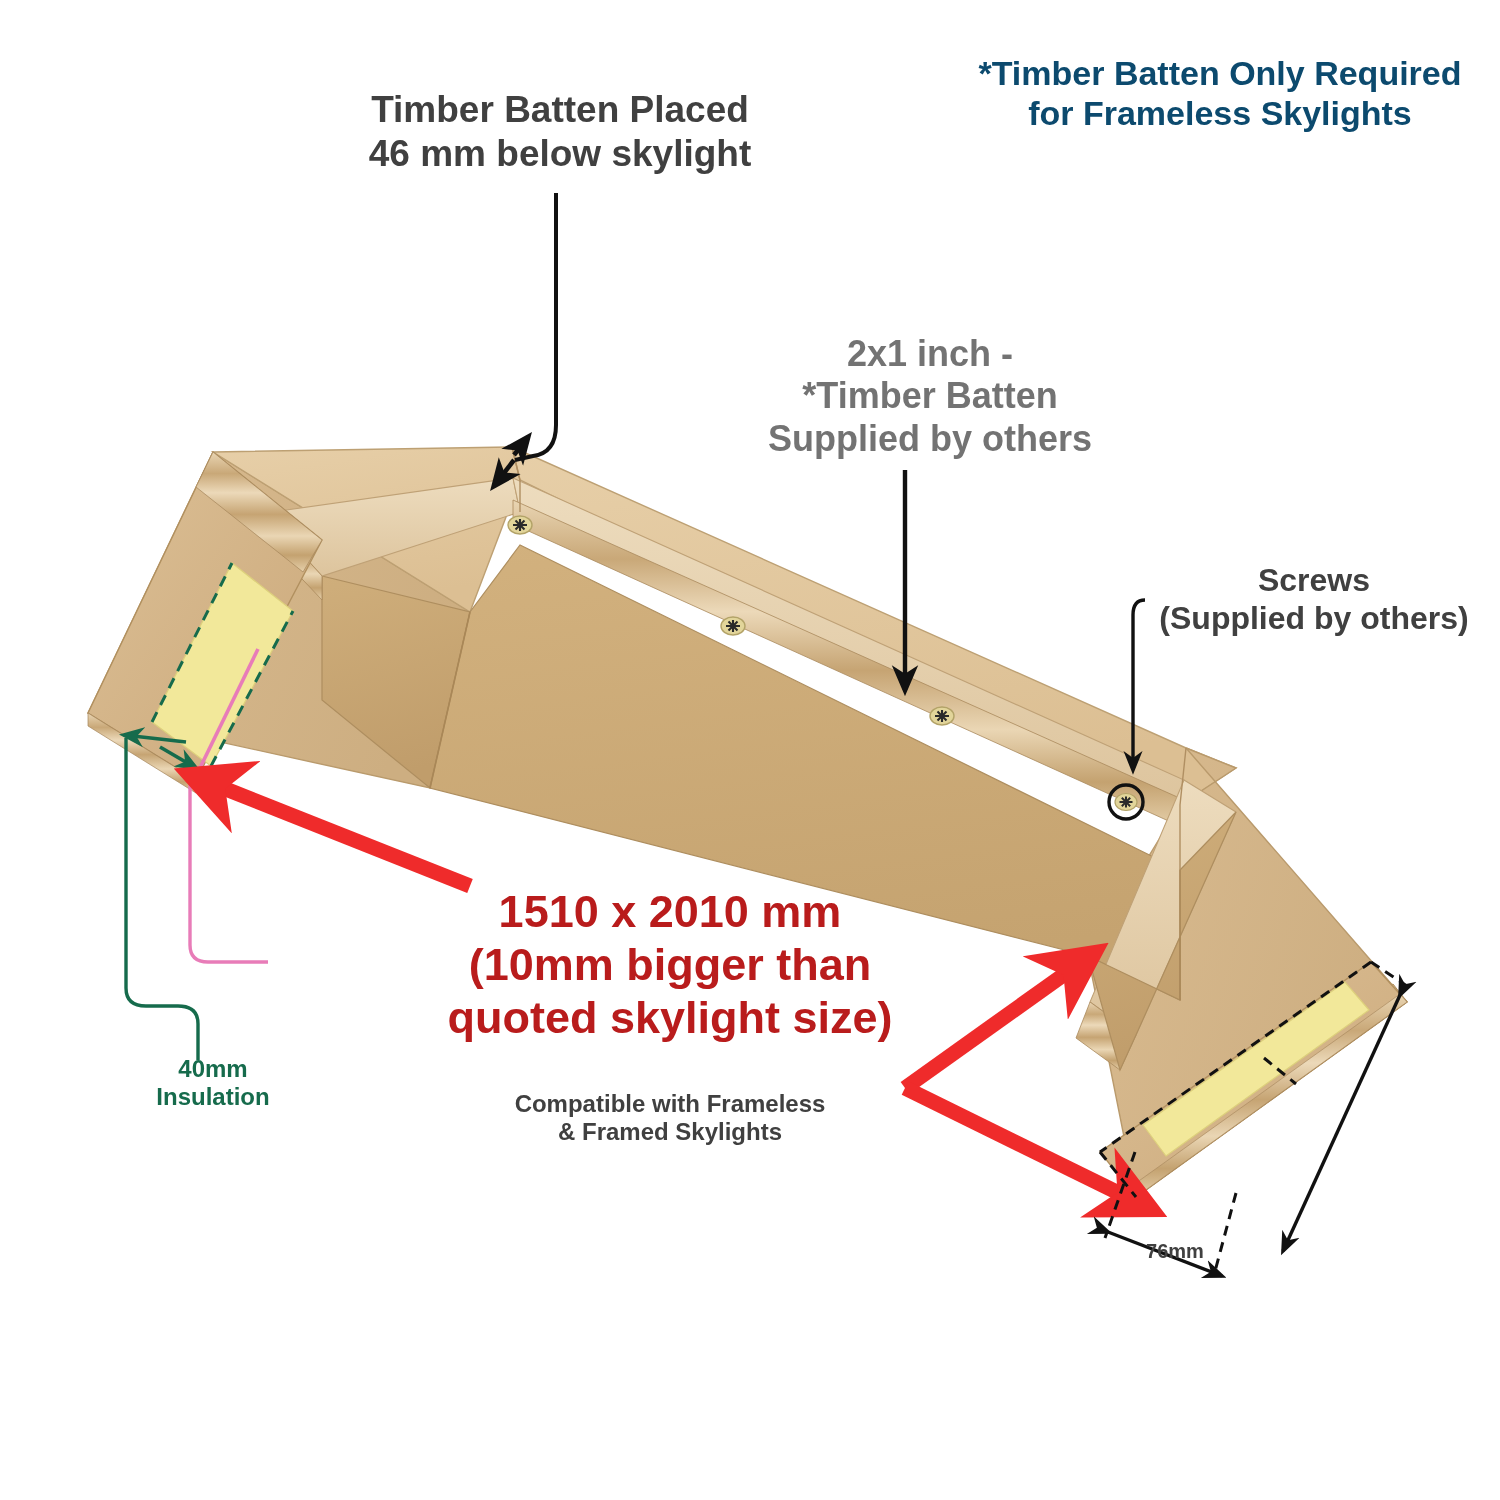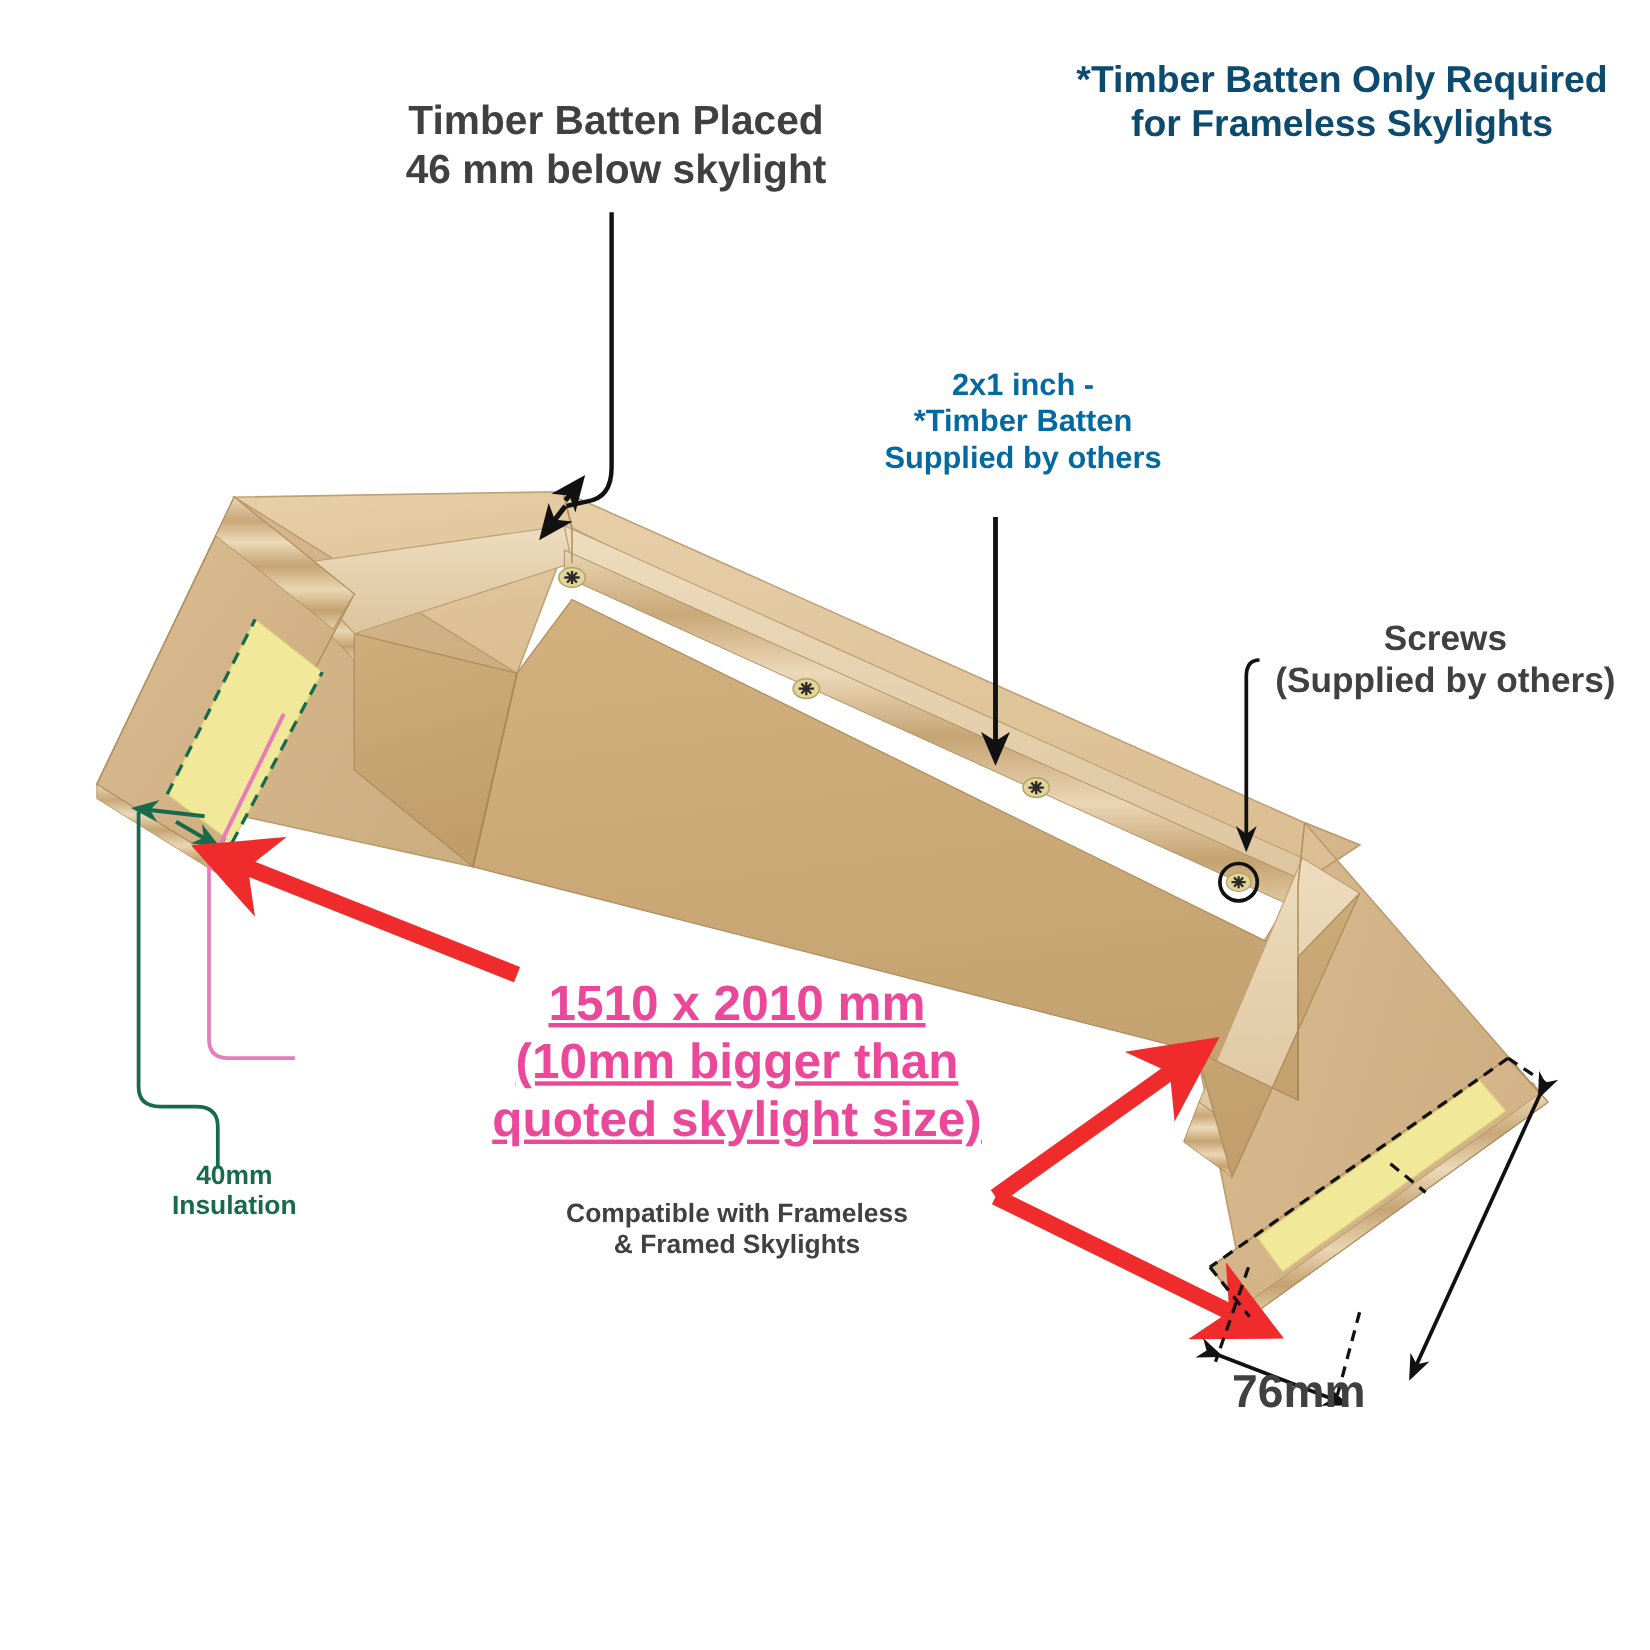"2x1 inch -" #batten-2x1 { color: #0369a1 -> #737373; font-size: 28px -> 36px }
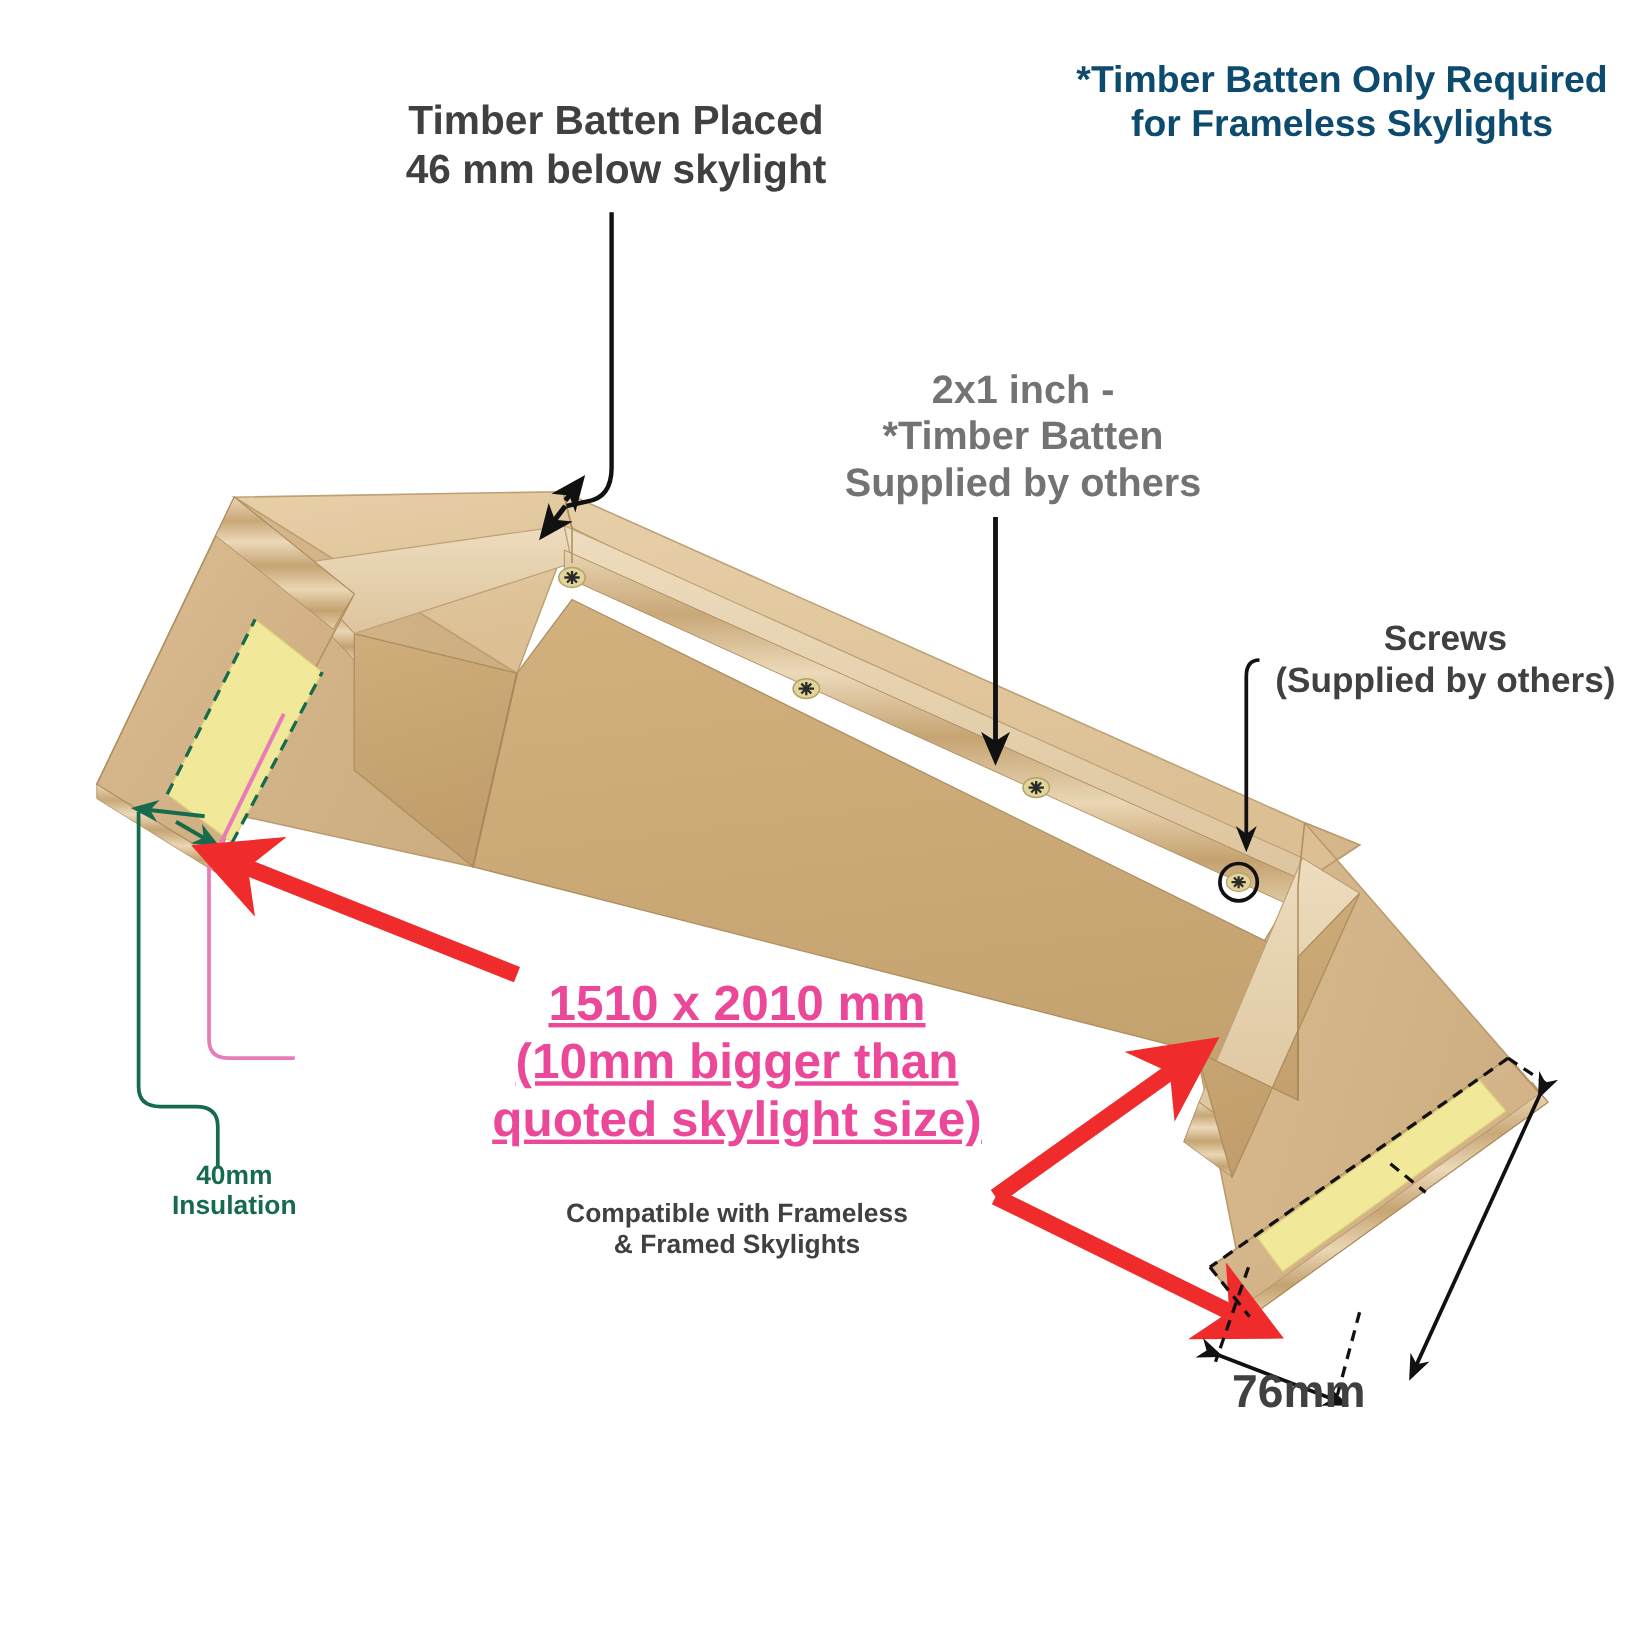"1510 x 2010 mm" .lbl-red { color: #ec4899 -> #b91c1c; text-decoration: underline -> none }
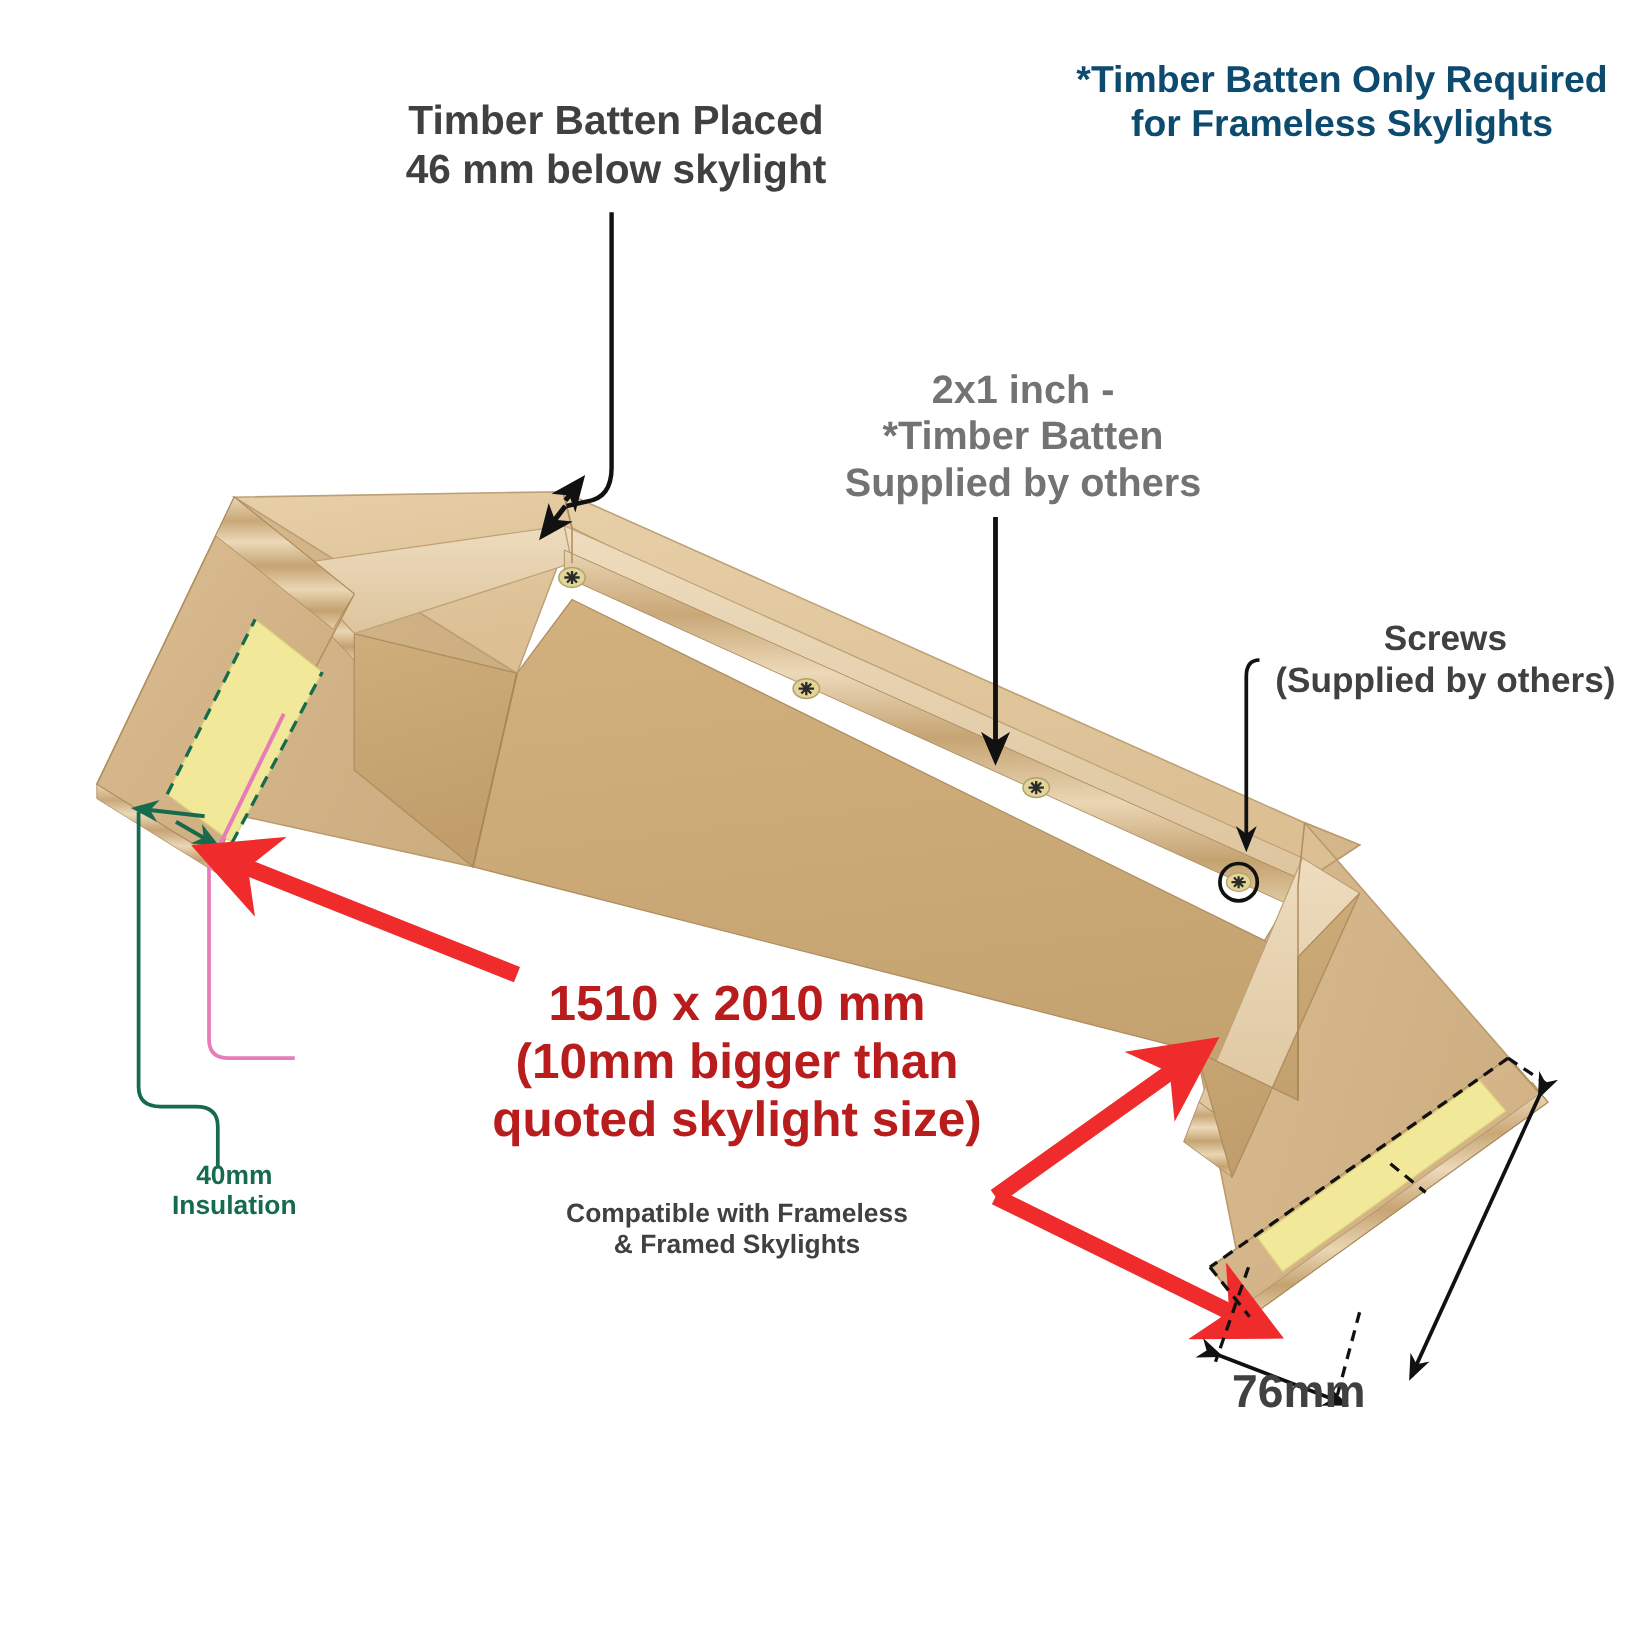"76mm" #w76 { font-size: 42px -> 20px }
